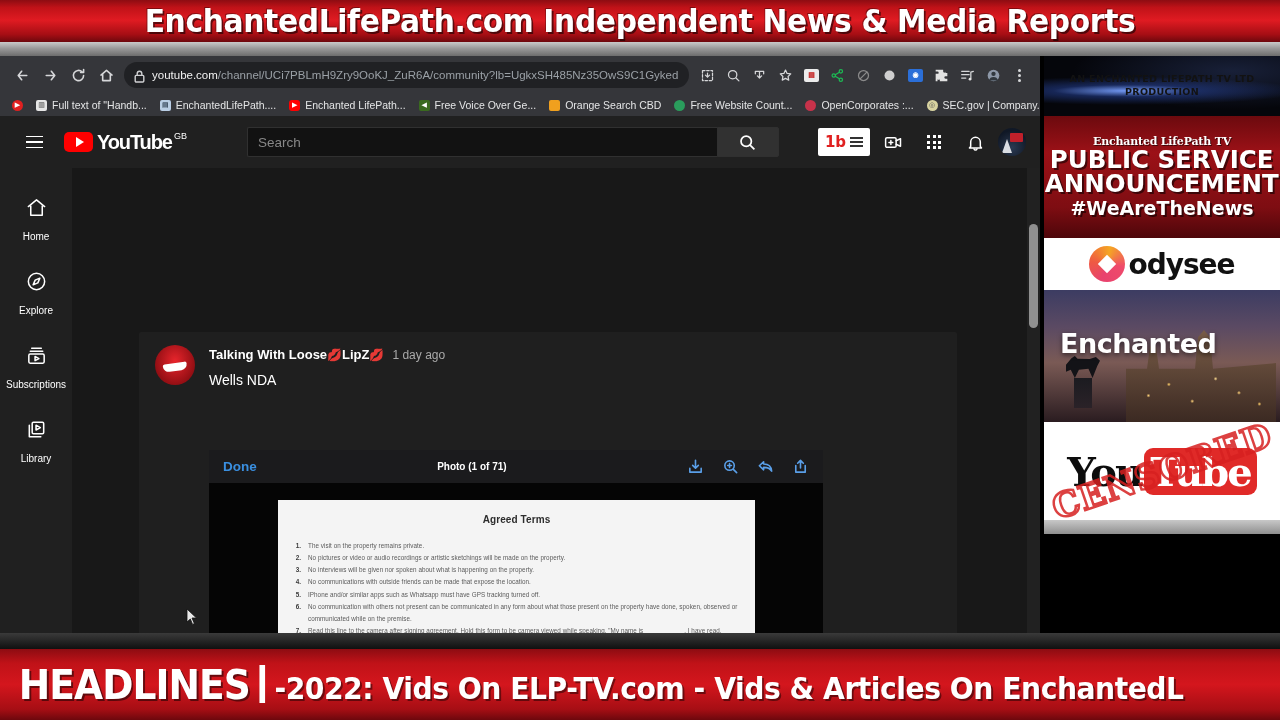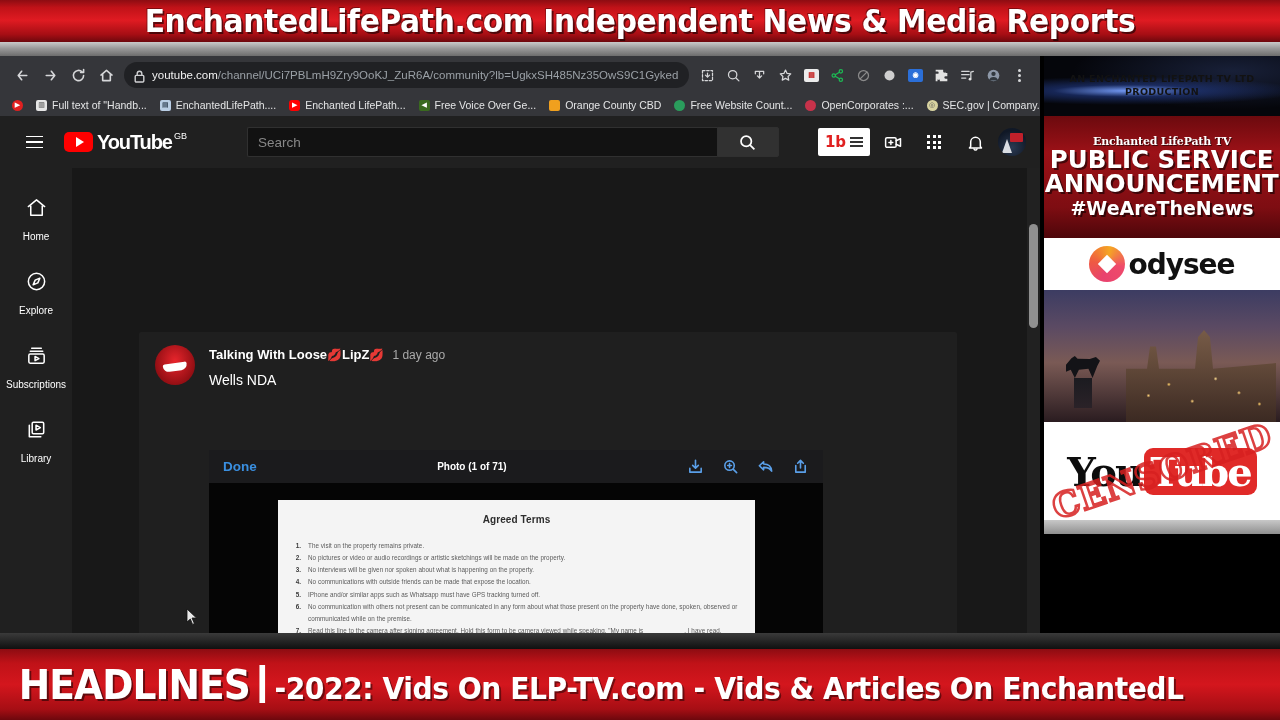"Orange County CBD" span.bm-label { text: County -> Search }
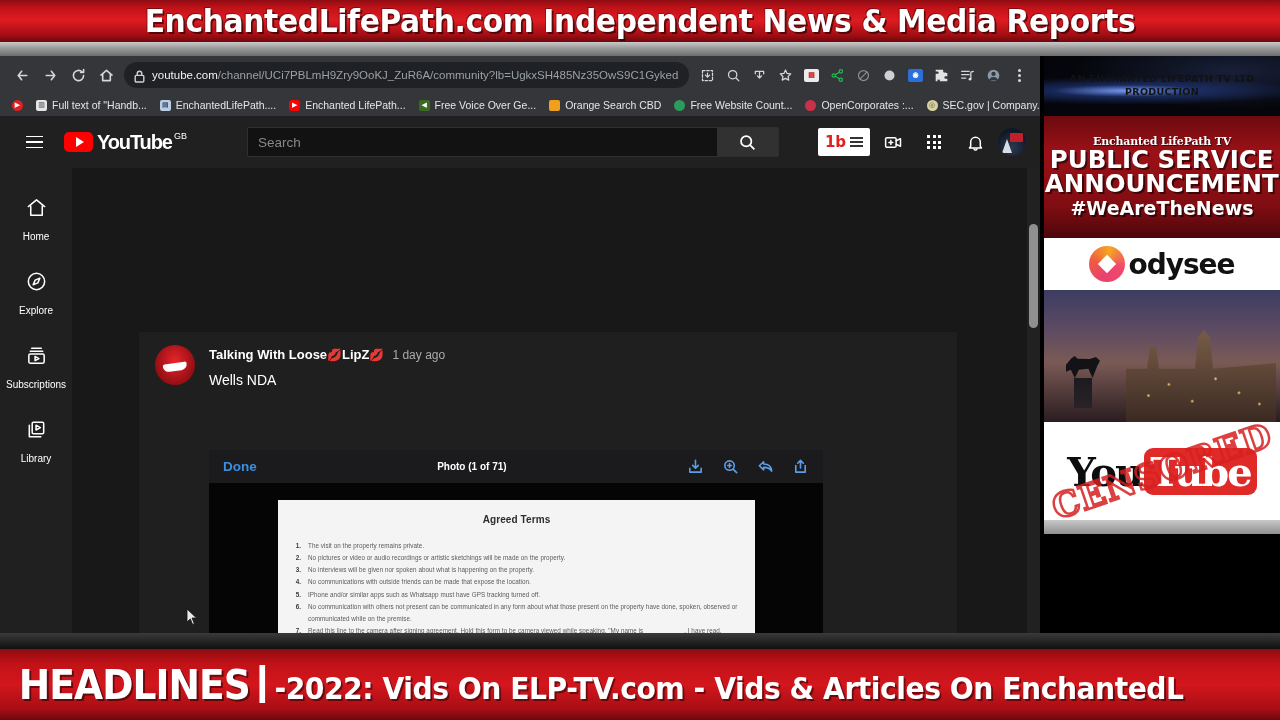"Enchanted" div.enc-text { html: none -> <div>Enchanted</div> }
